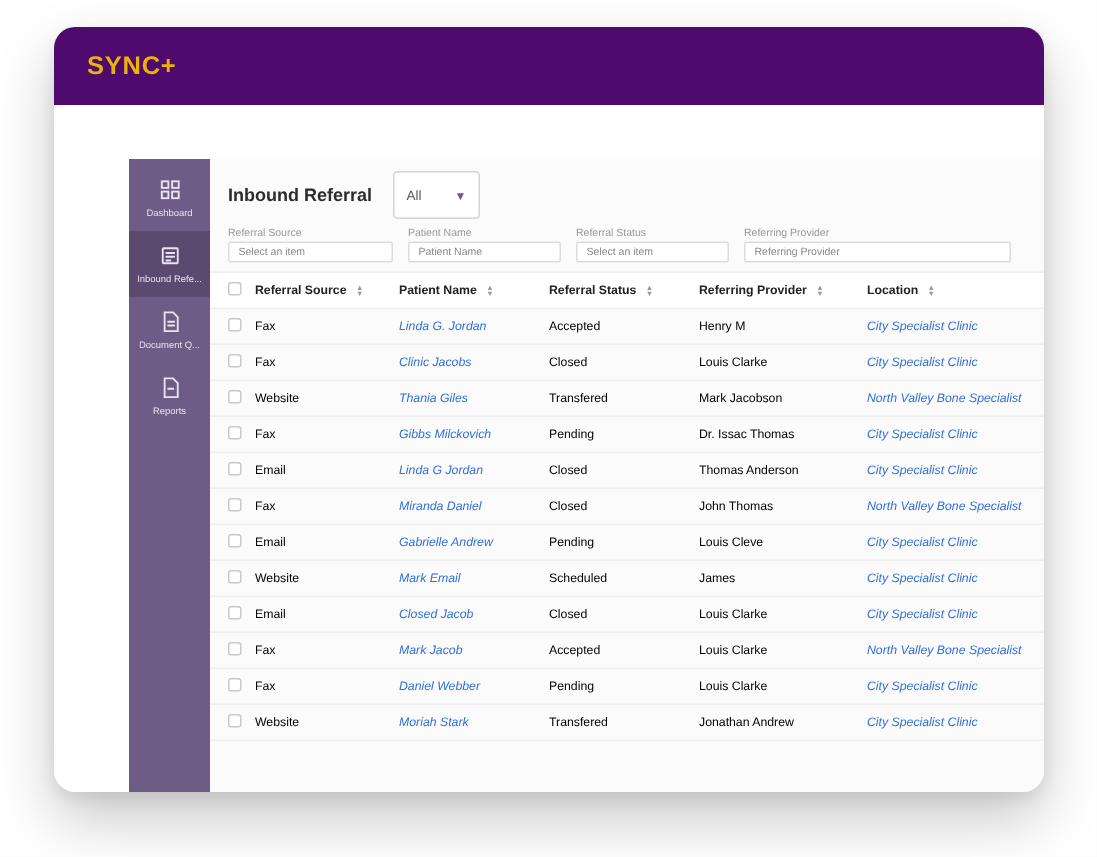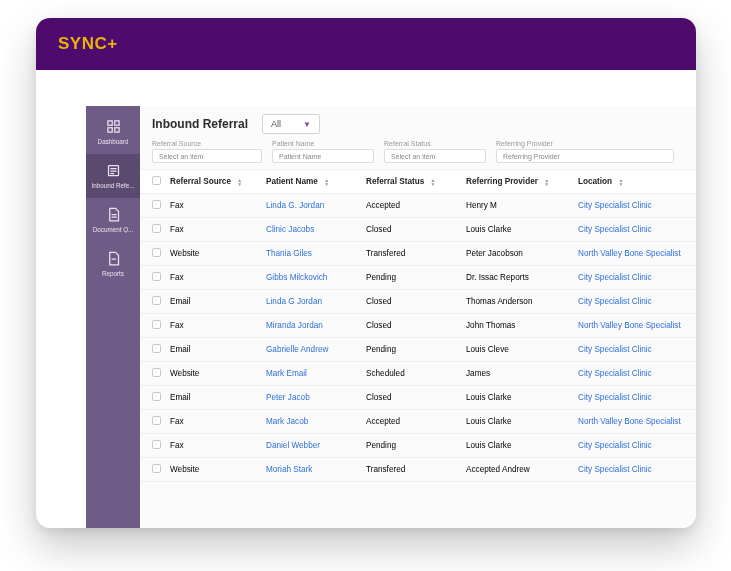"All" .select-box { height: 20px -> 32px }
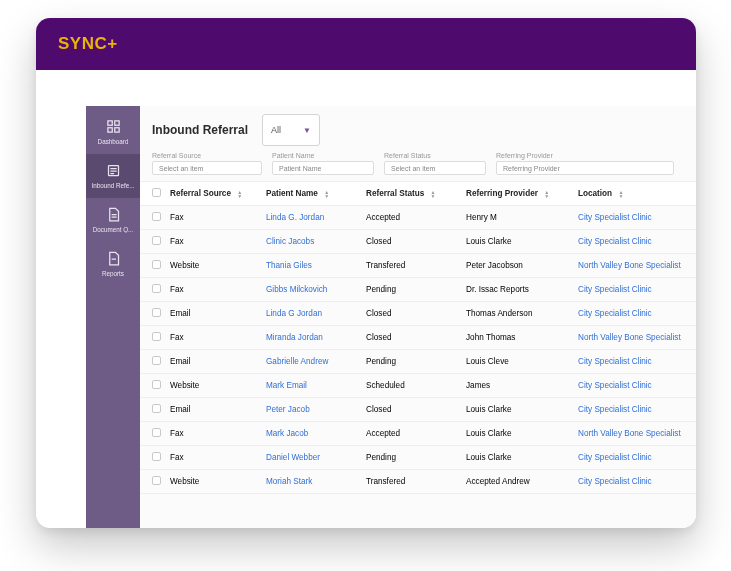"Linda G. Jordan" .link { font-style: none -> italic }
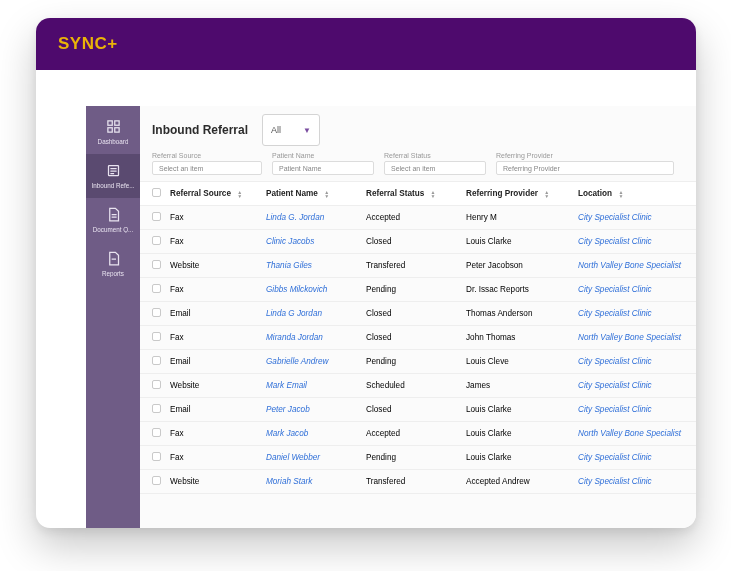"Peter Jacobson" td.col-prov { text: Peter -> Mark }
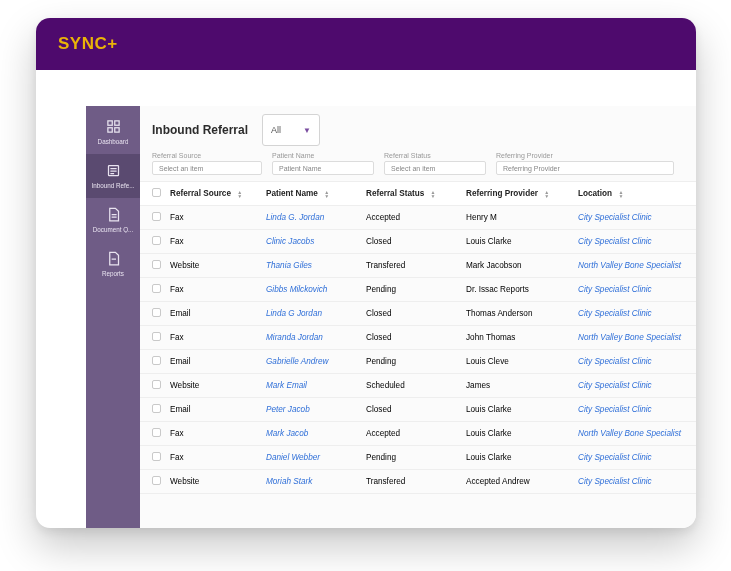"Dr. Issac Reports" td.col-prov { text: Reports -> Thomas }
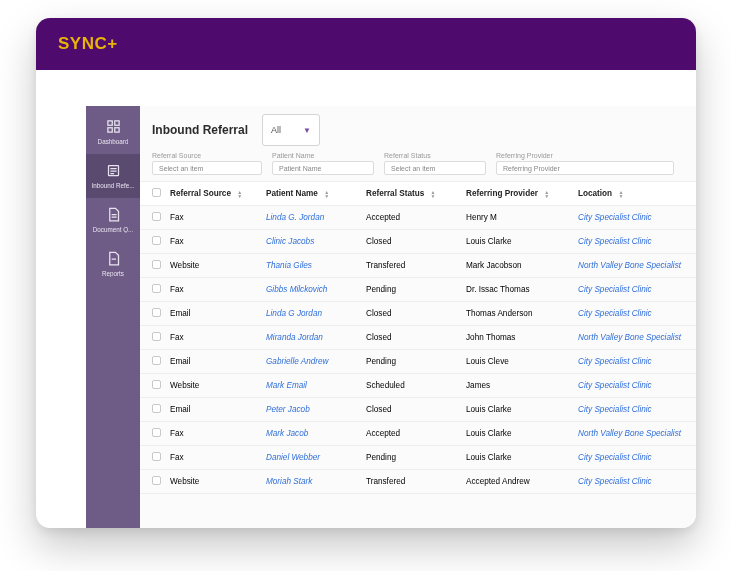"Miranda Jordan" span.link { text: Jordan -> Daniel }
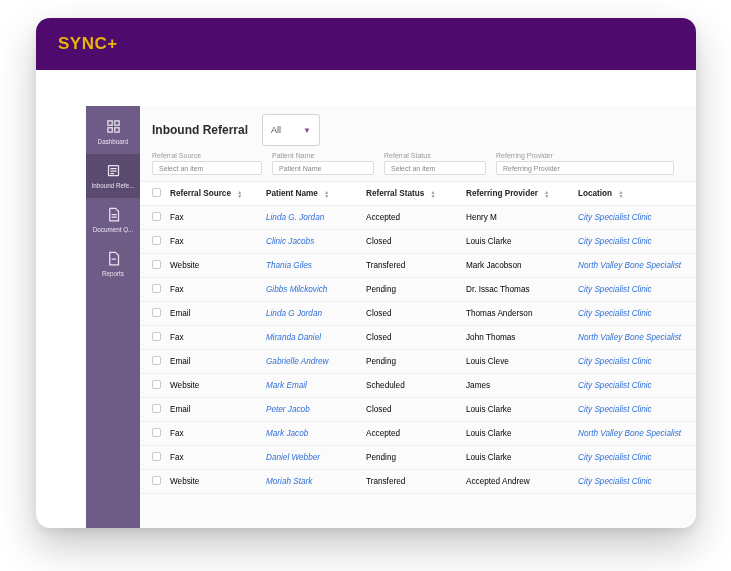"Peter Jacob" span.link { text: Peter -> Closed }
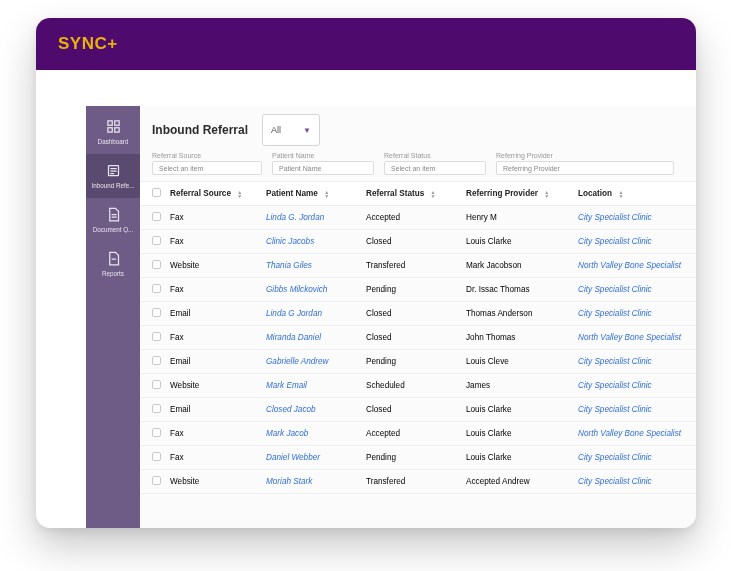"Accepted Andrew" td.col-prov { text: Accepted -> Jonathan }
